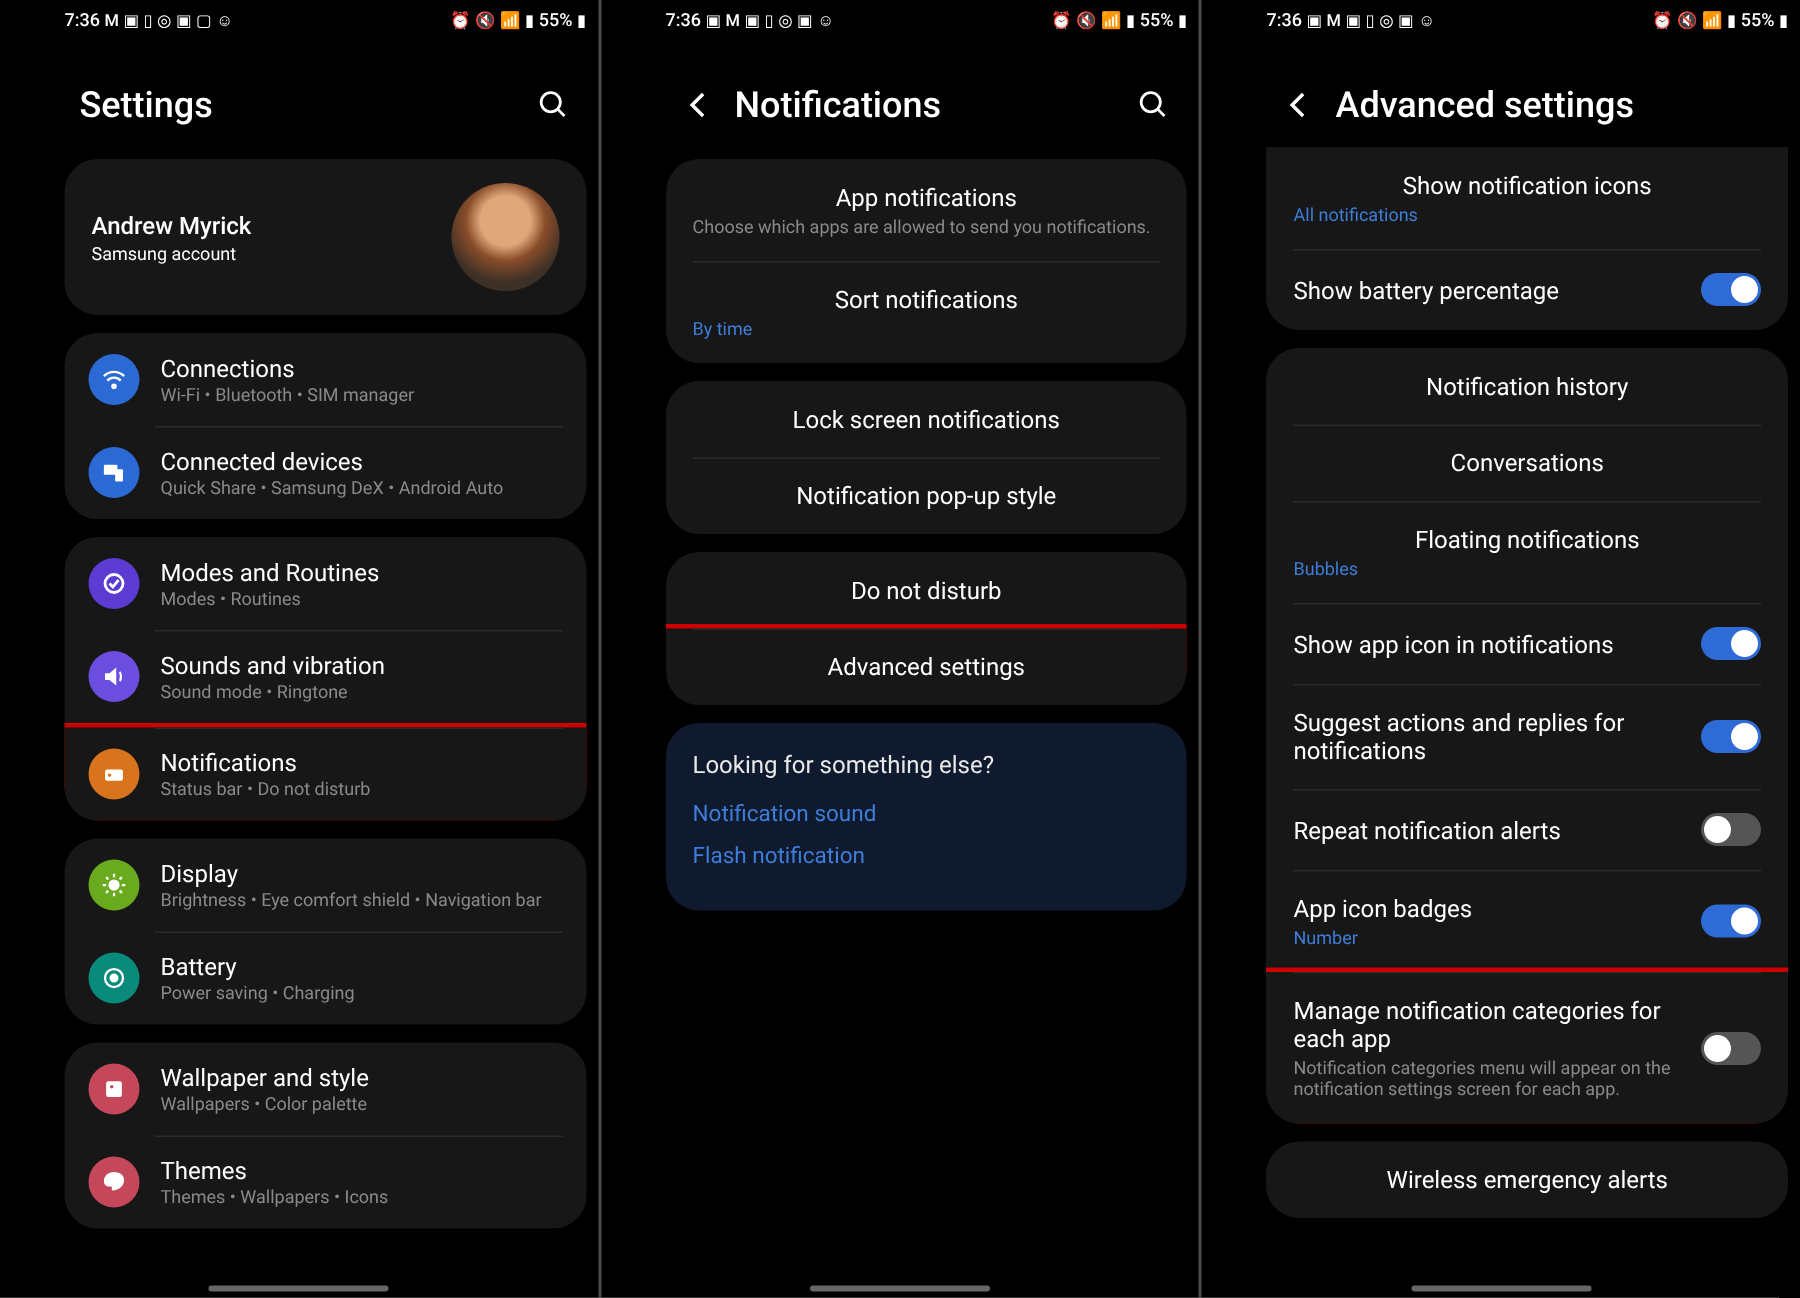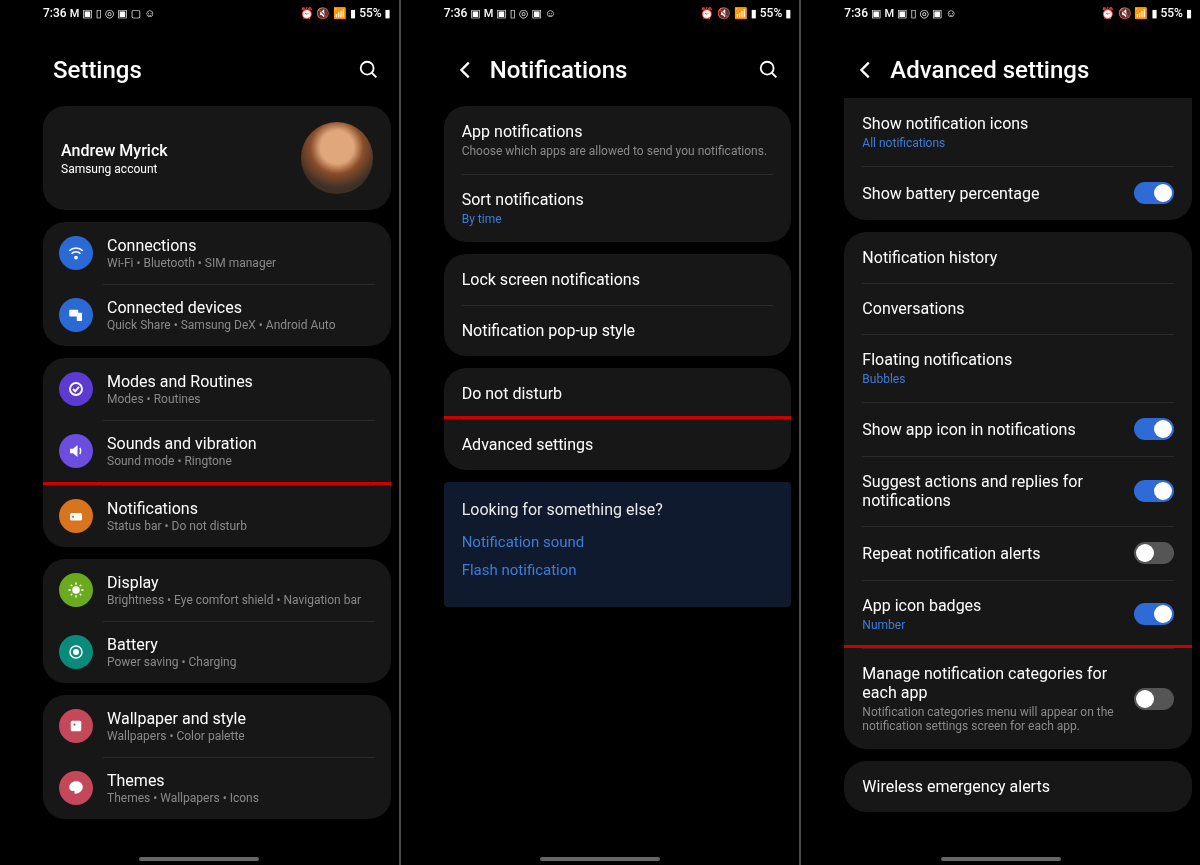"App notifications" .srow-title { text-align: none -> center }
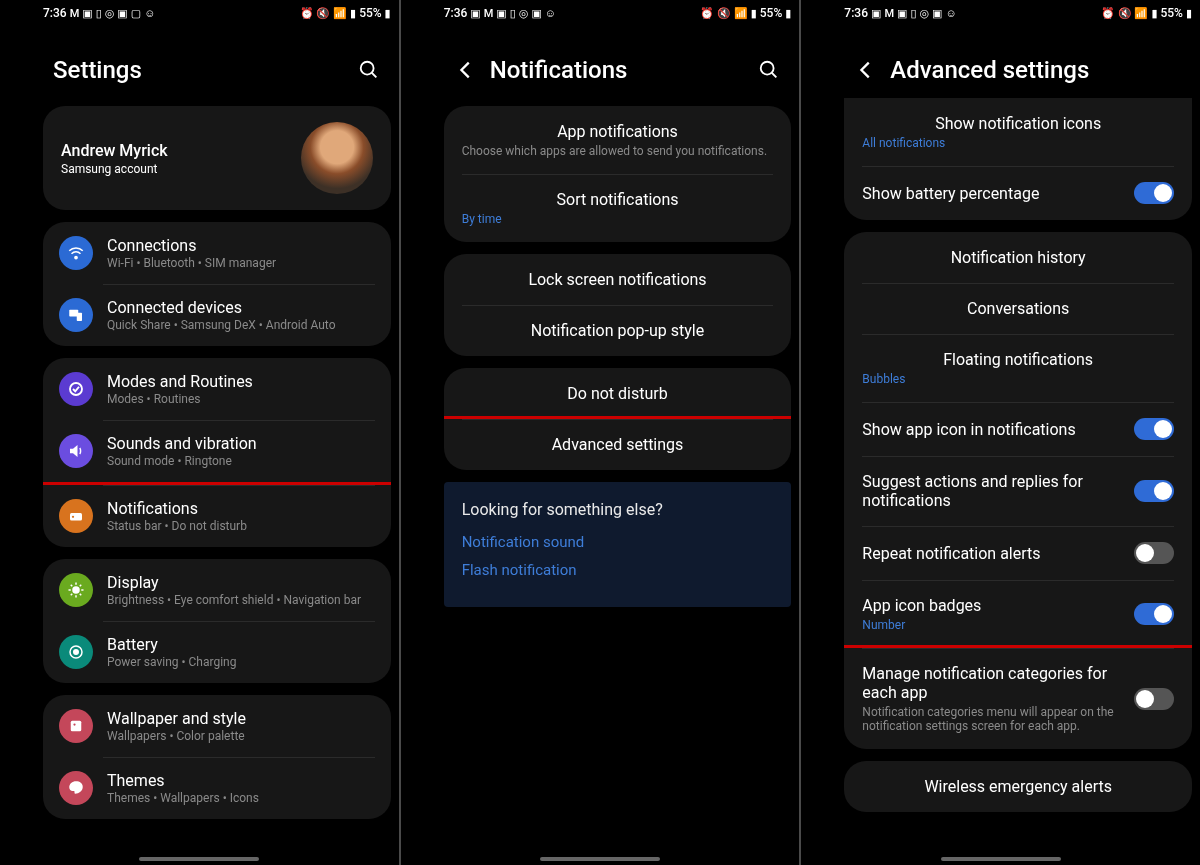"Looking for something else?" .help-card { border-radius: 4px -> 22px }
